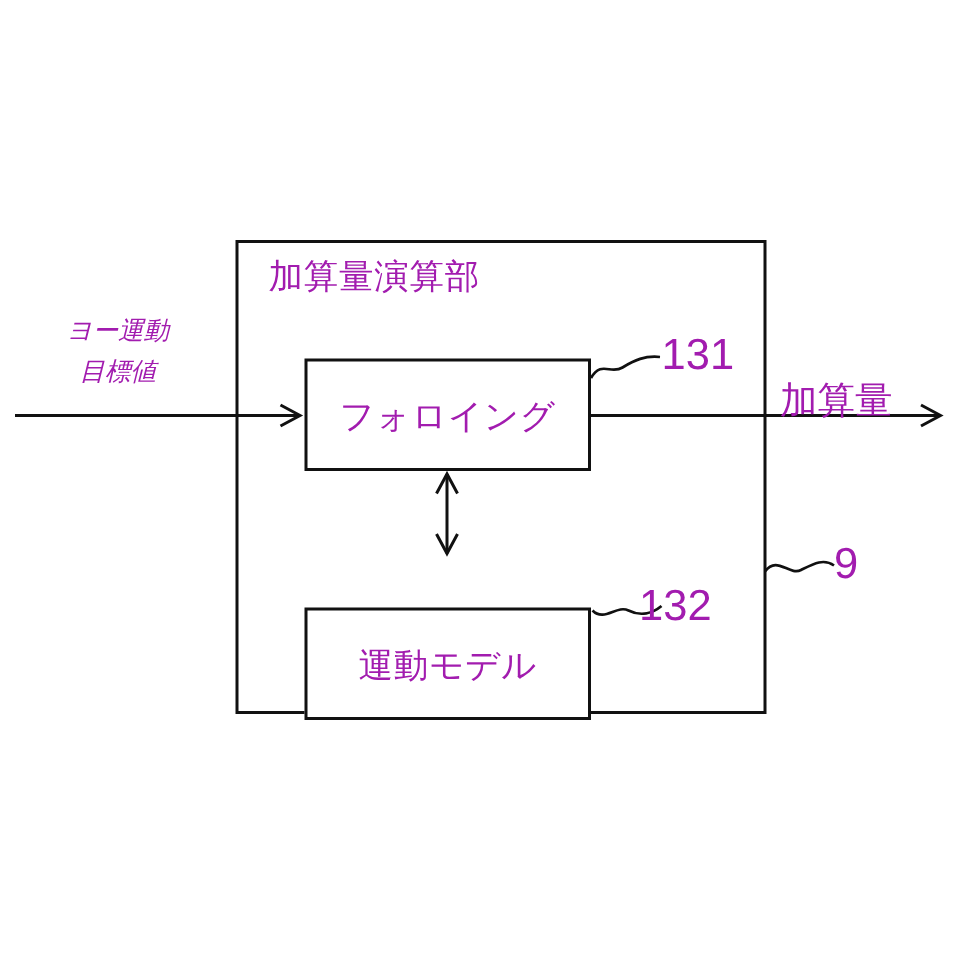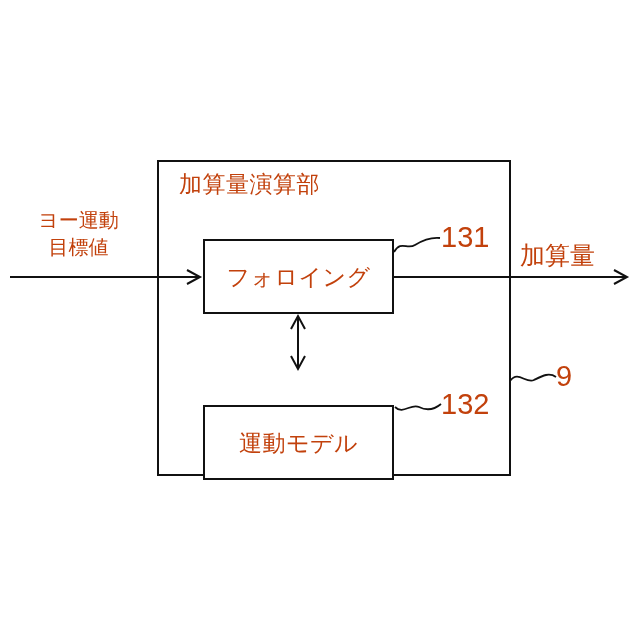"加算量演算部" .stage { color: #c2410c -> #a21caf }
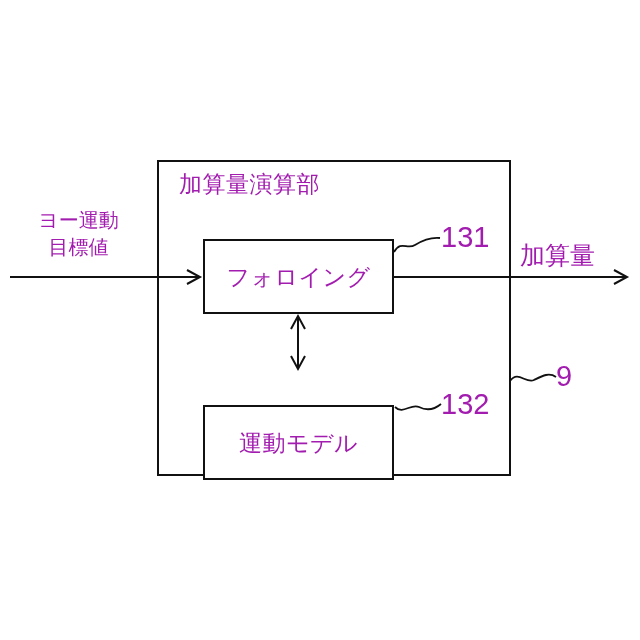"ヨー運動" .input-label { font-size: 20px -> 17px; font-style: none -> italic }
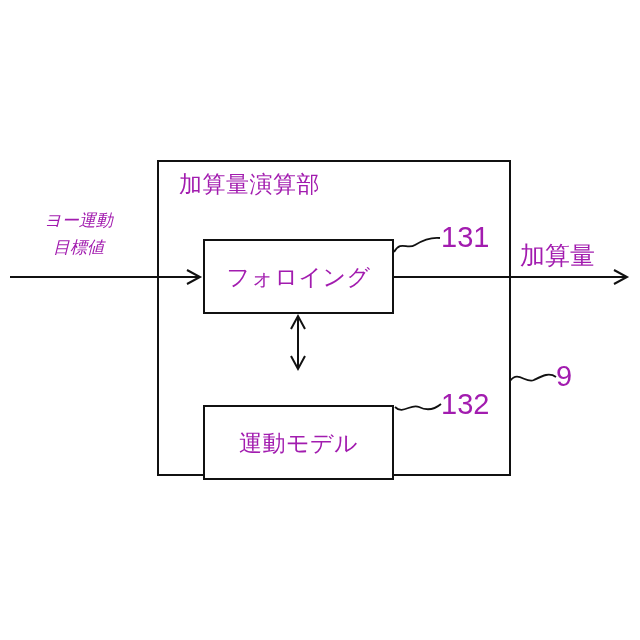"加算量" .output-label { top: 241px -> 253px }
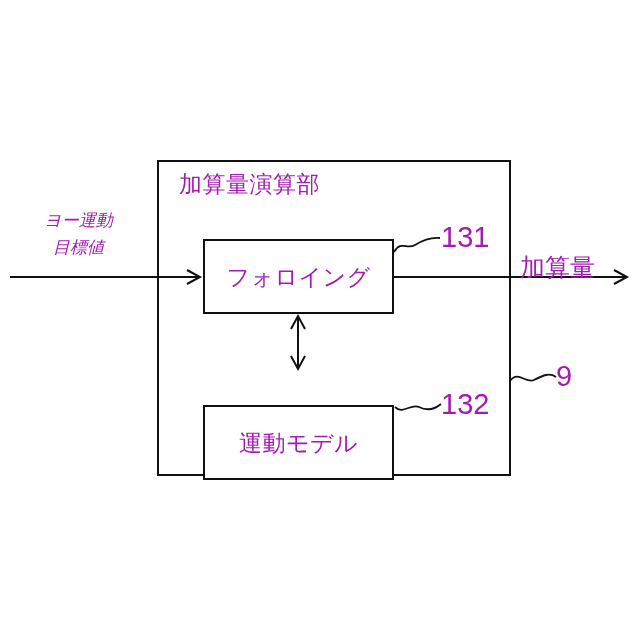"132" .ref-132 { left: 441px -> 426px }
